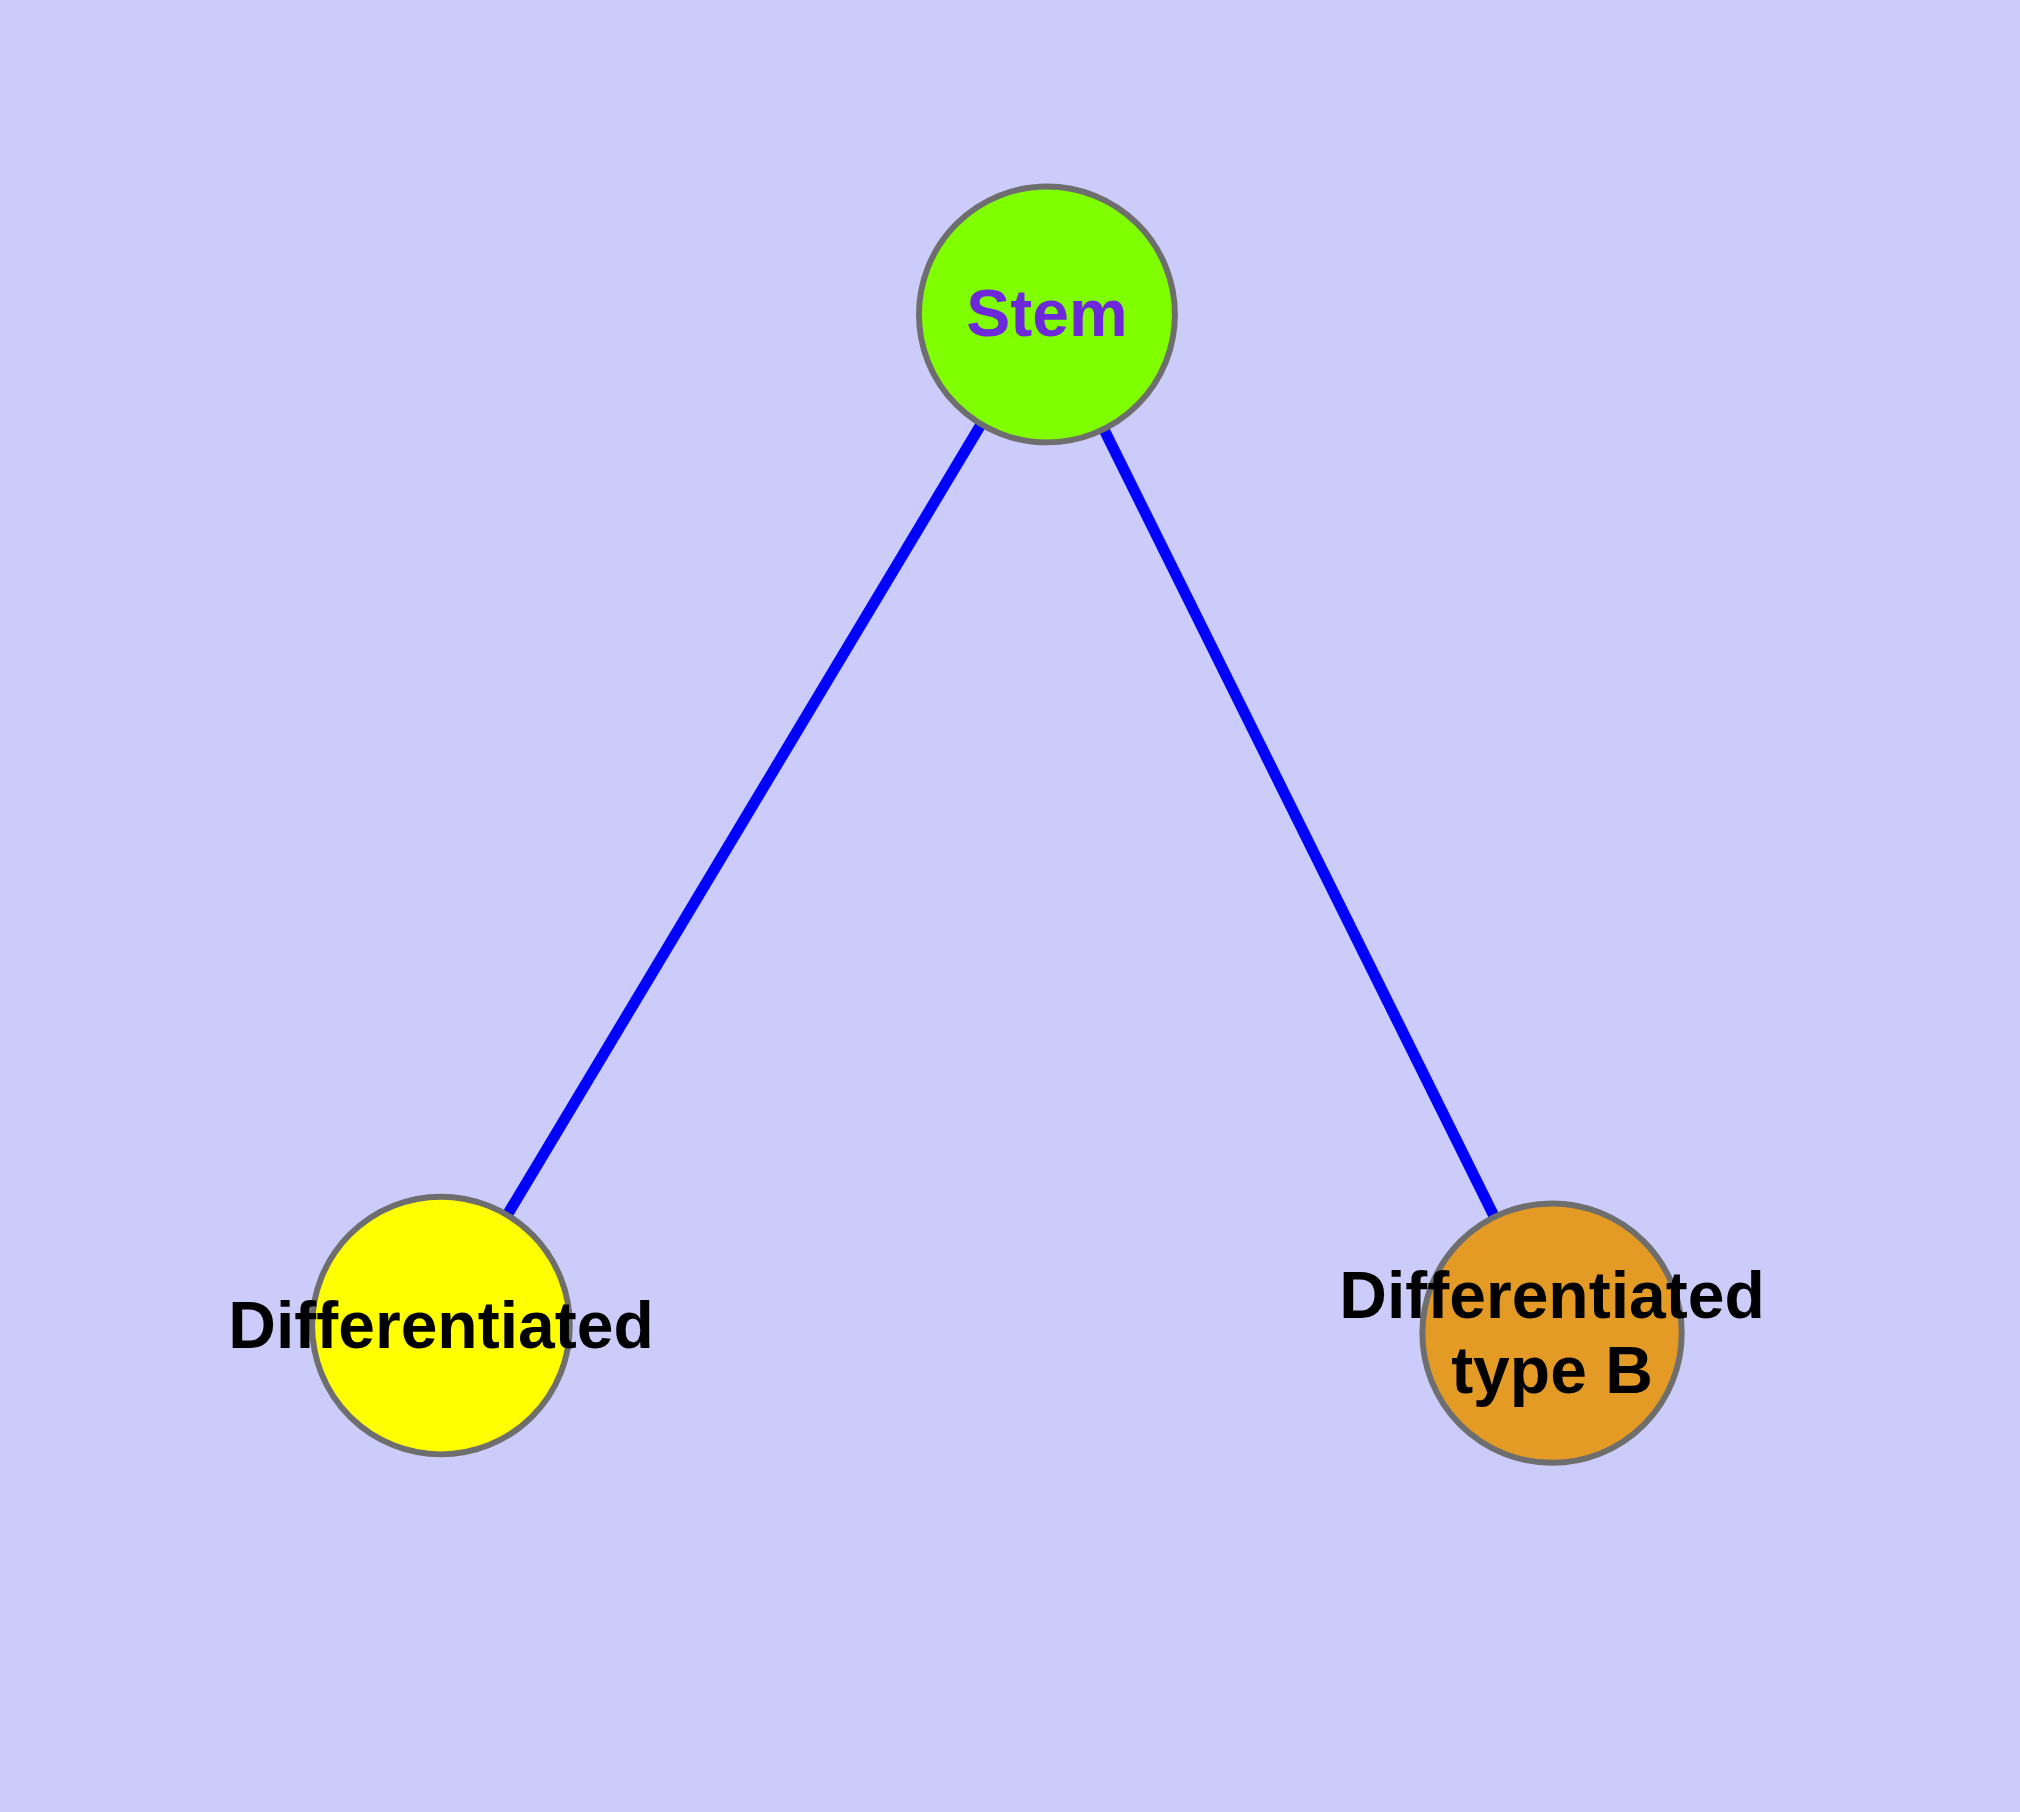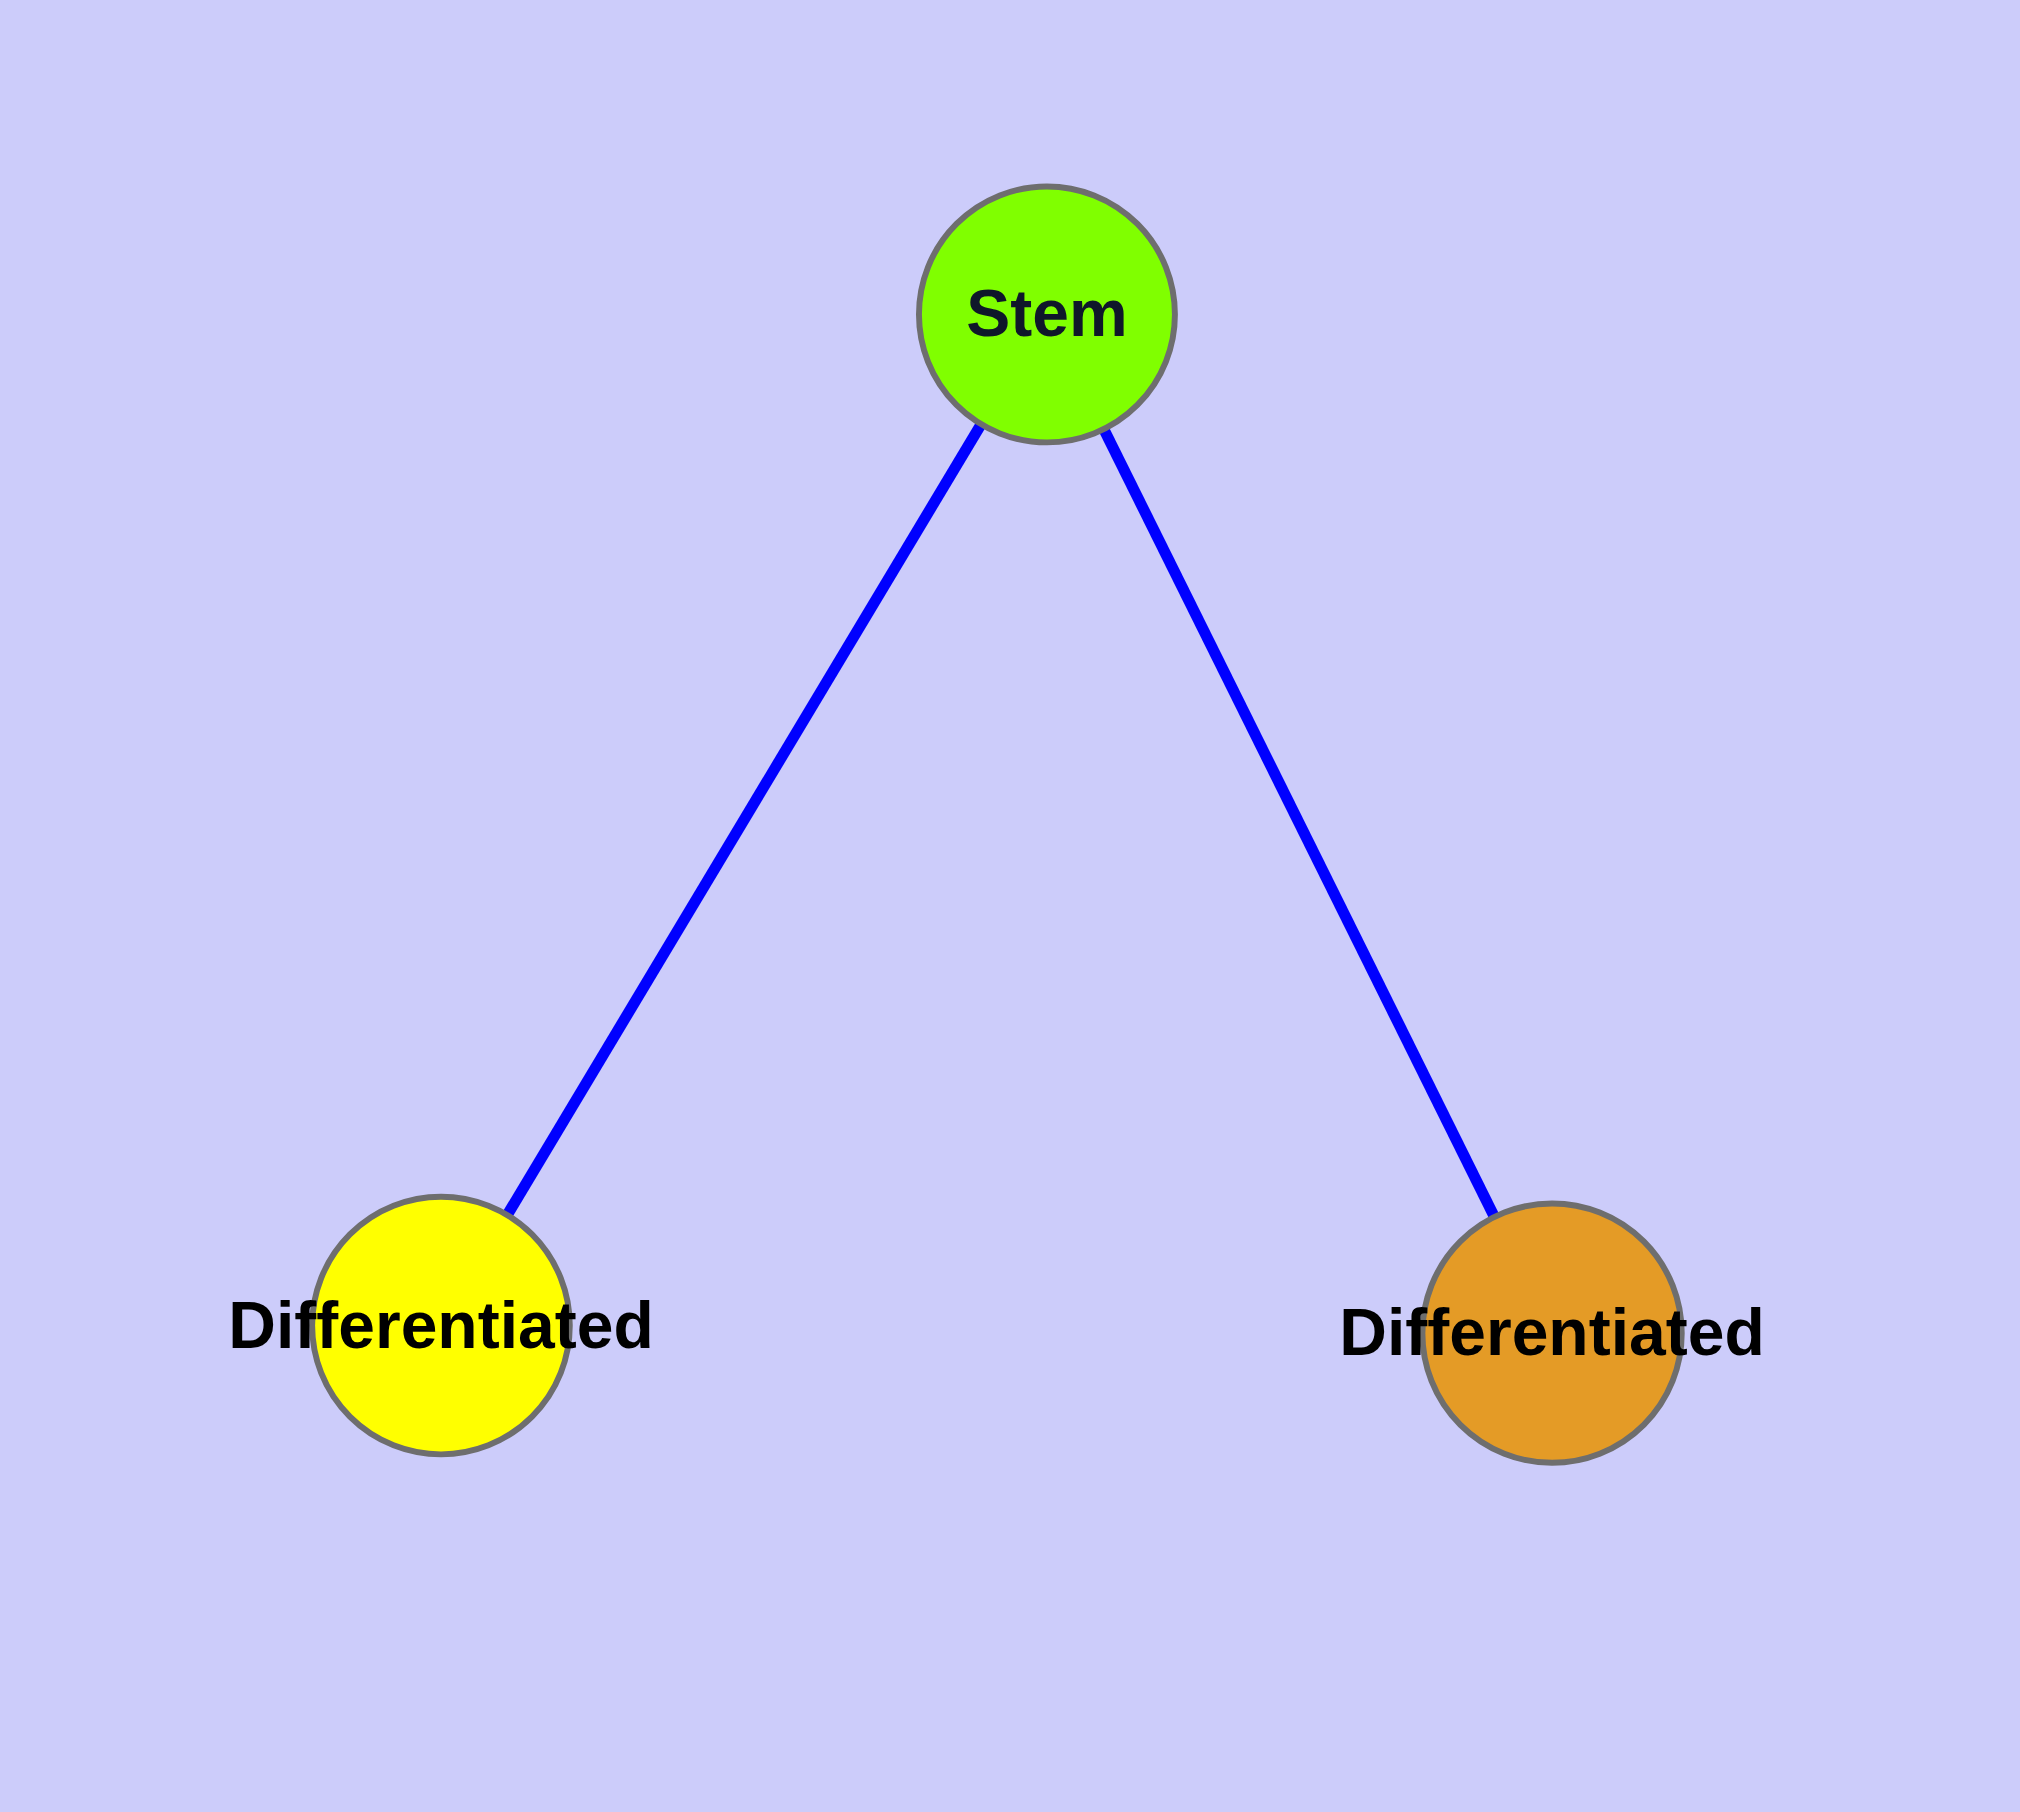"Stem" div.node-label { color: #0f172a -> #6d28d9 }
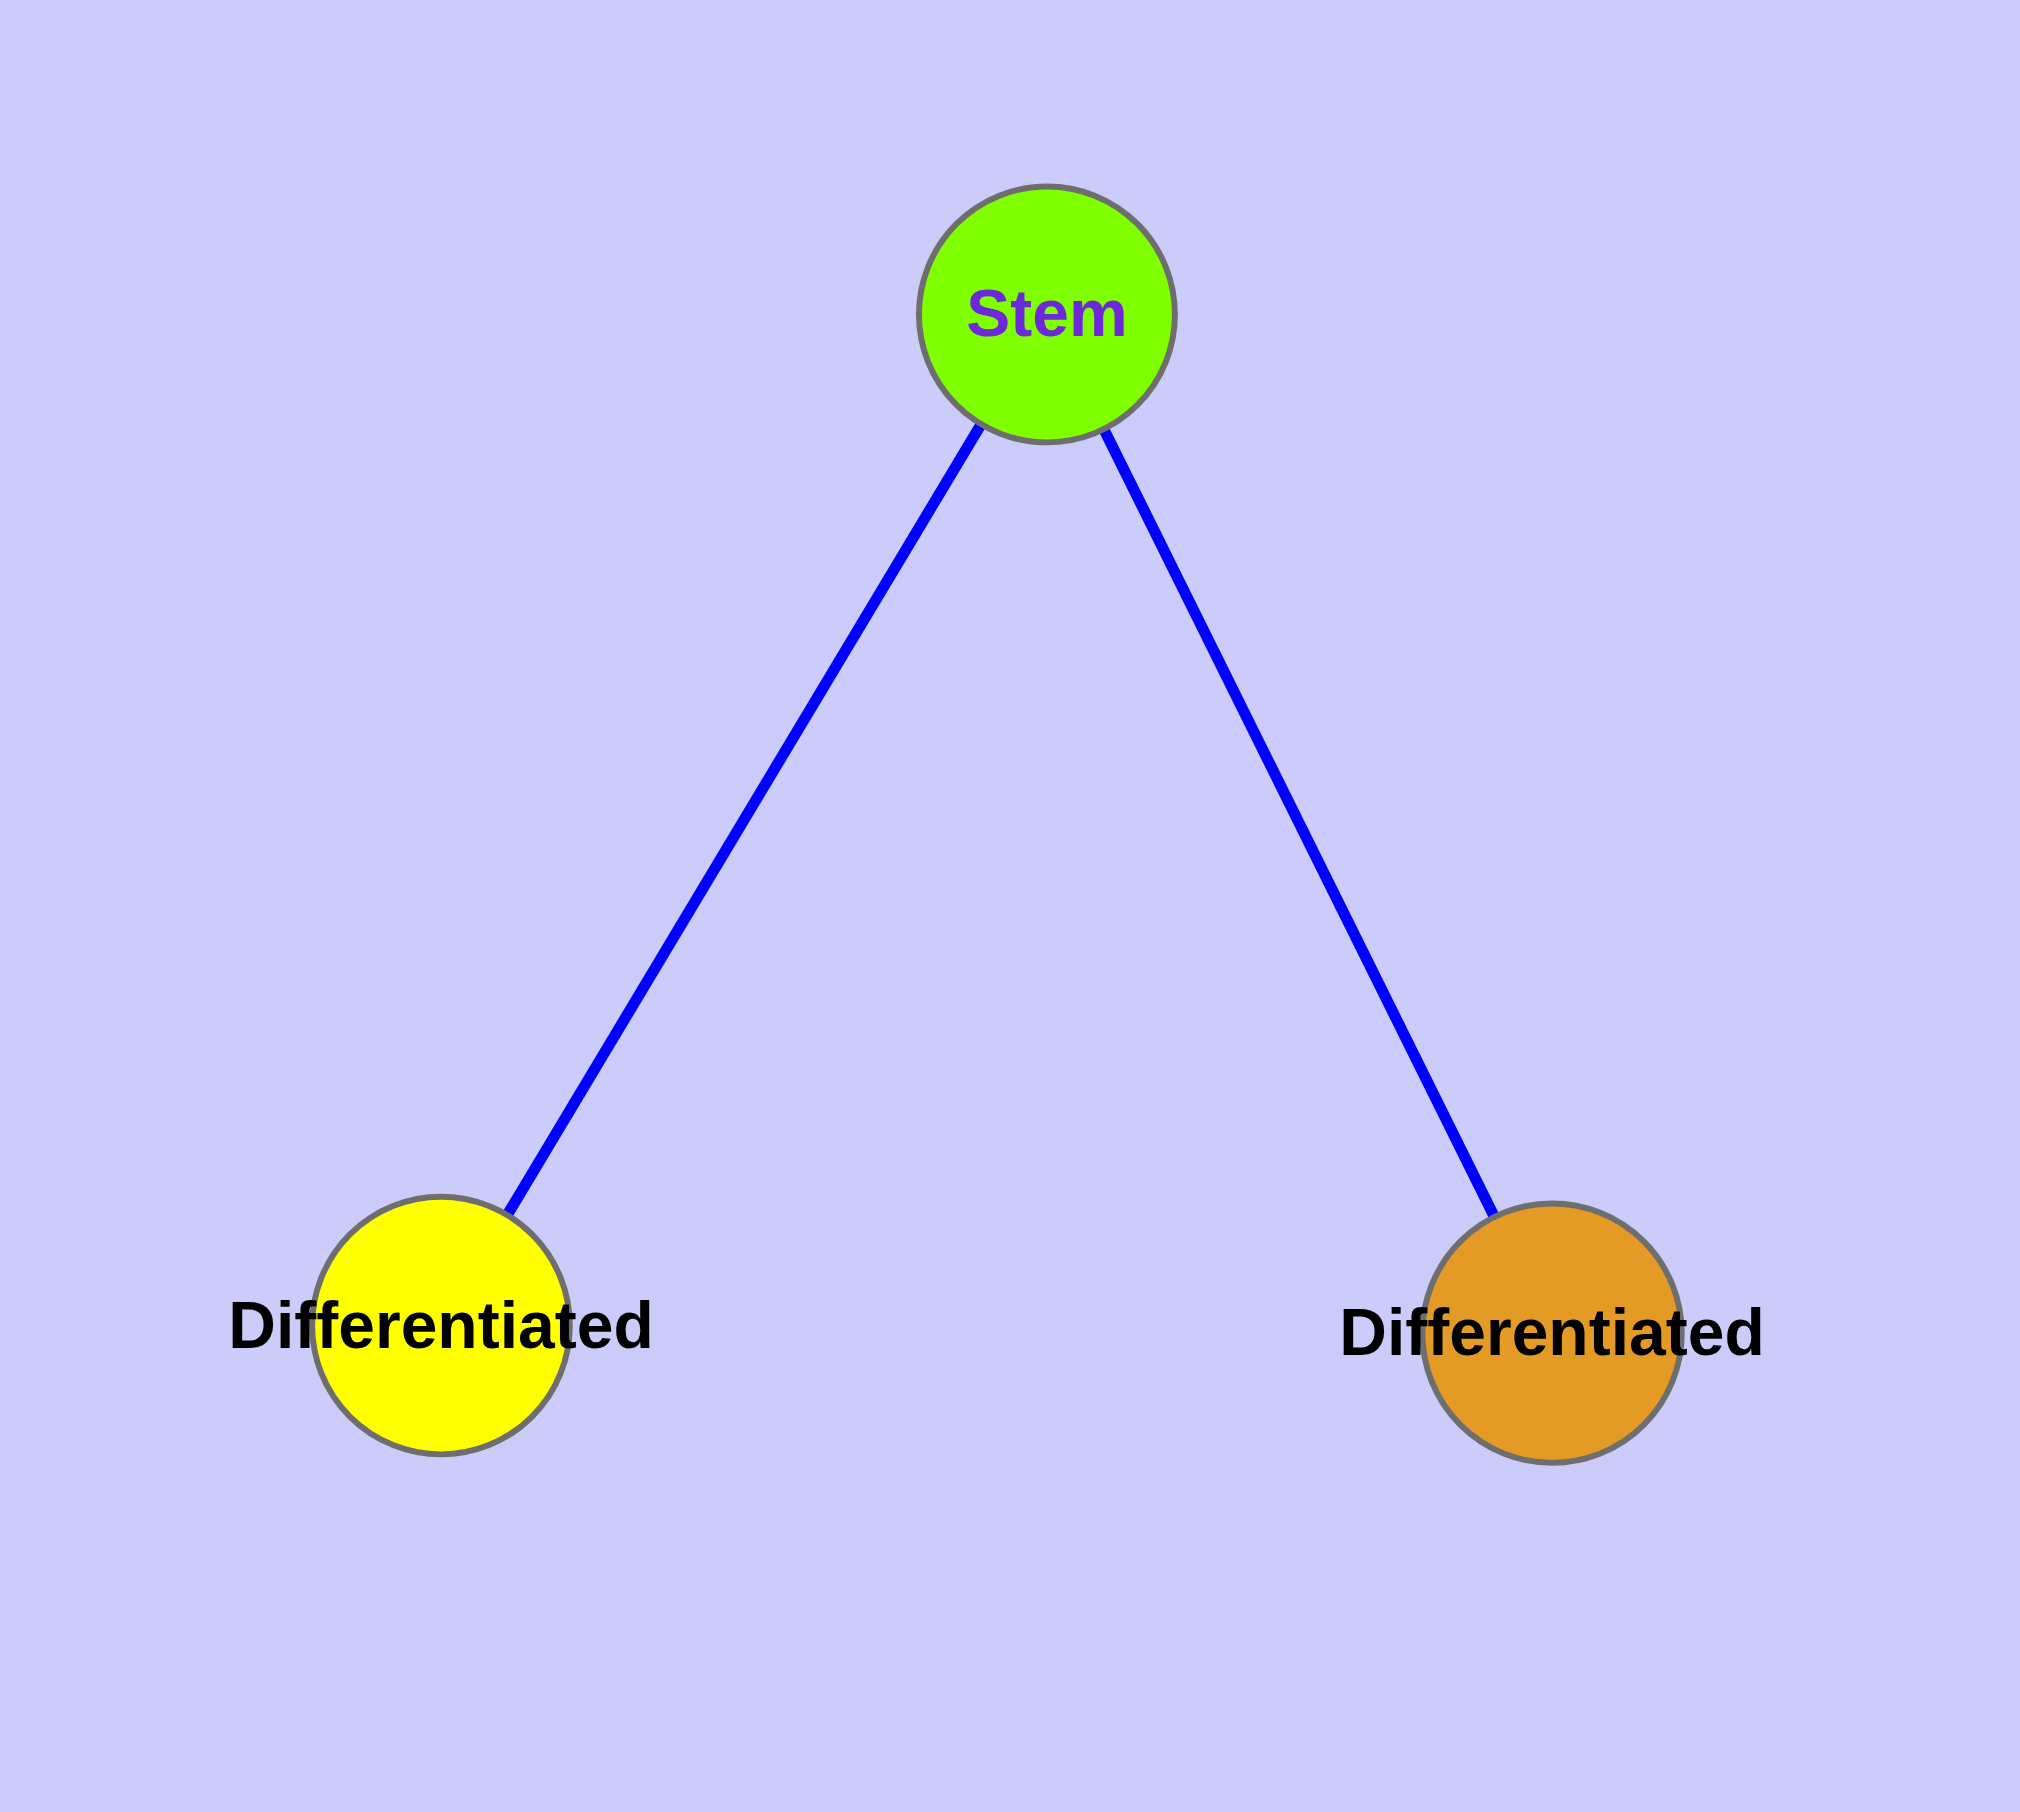"type B" div { html: none -> <div>type B</div> }
